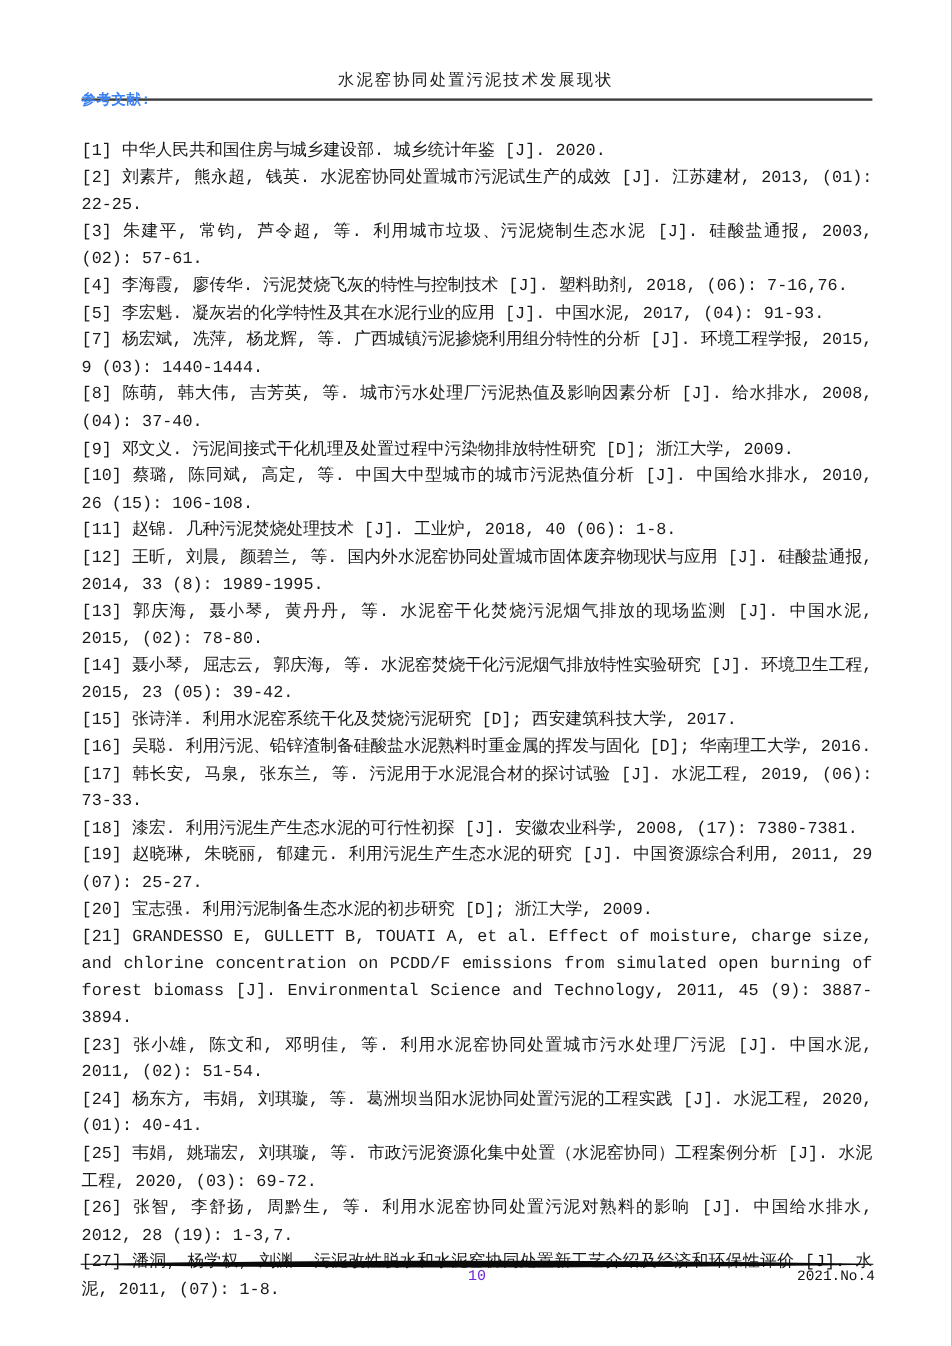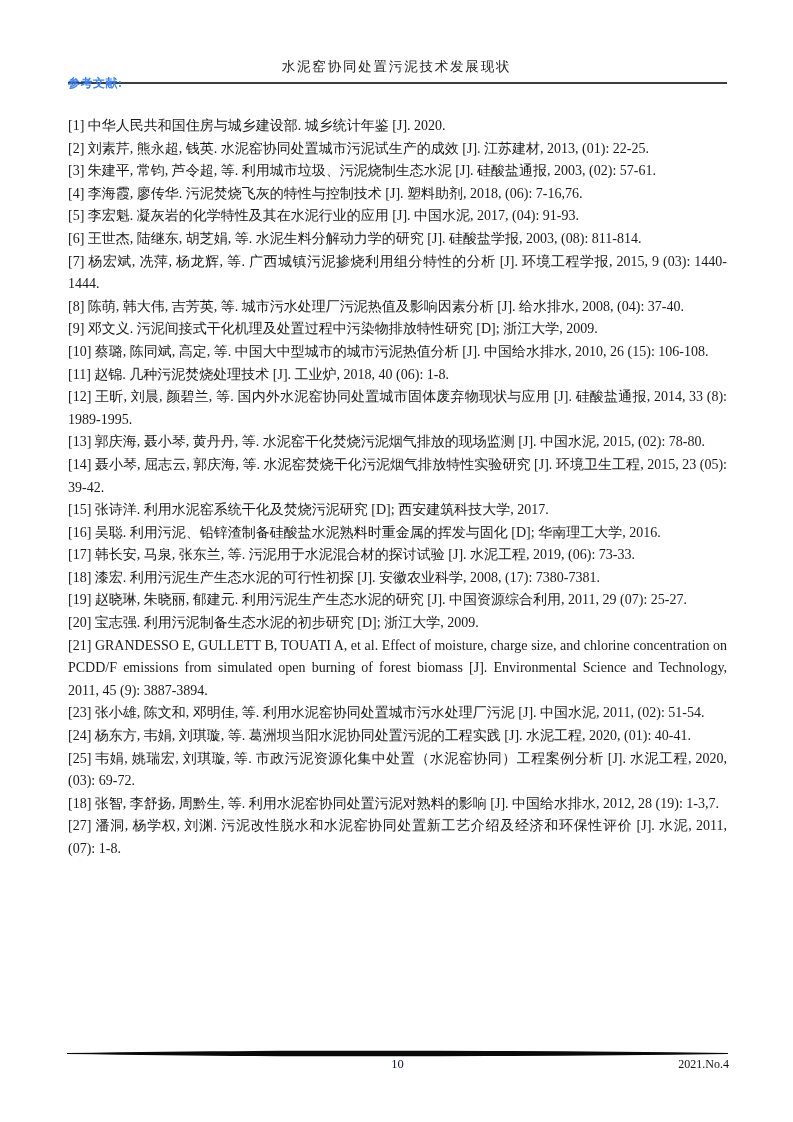"水泥窑协同处置污泥技术发展现状" .page { font-family: Liberation Serif, serif -> Liberation Mono, monospace }
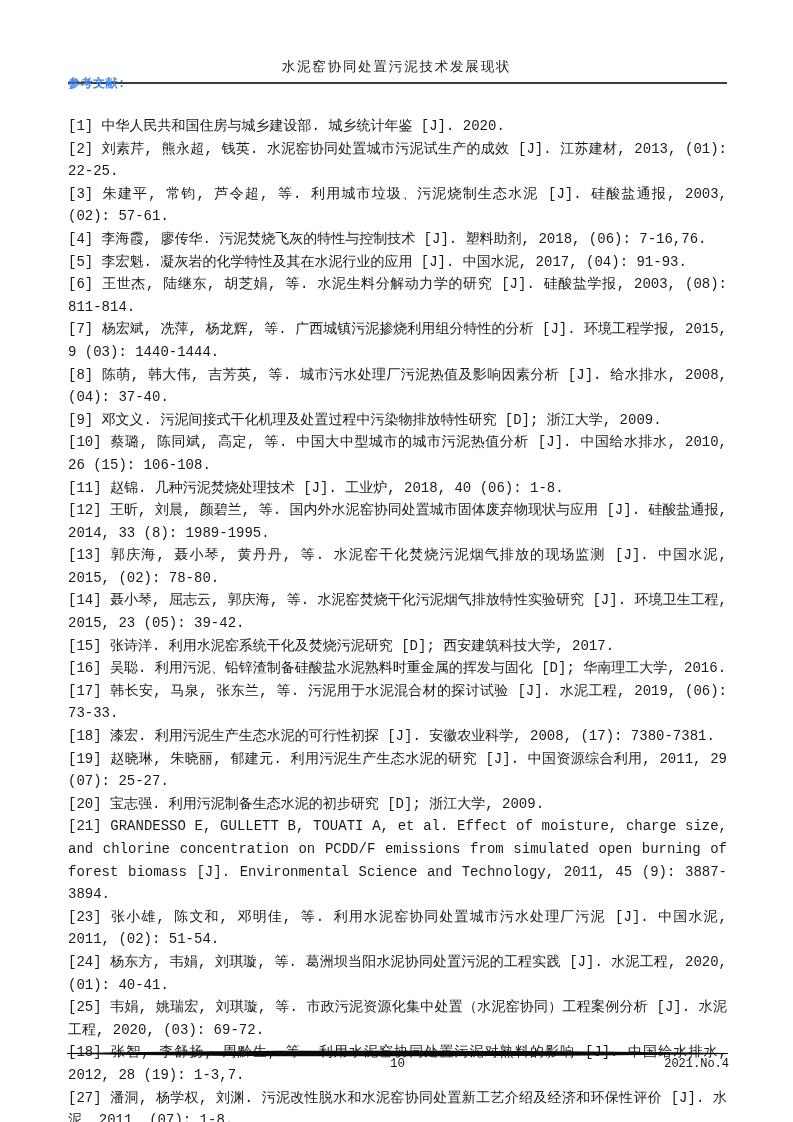"[6] 王世杰, 陆继东, 胡芝娟, 等." p.ref { html: <p>[6] 王世杰, 陆继东, 胡芝娟, 等. 水泥生料分解动力学的研究 [J]. 硅酸盐学报, 2003, (08): 811-814.</p> -> none }
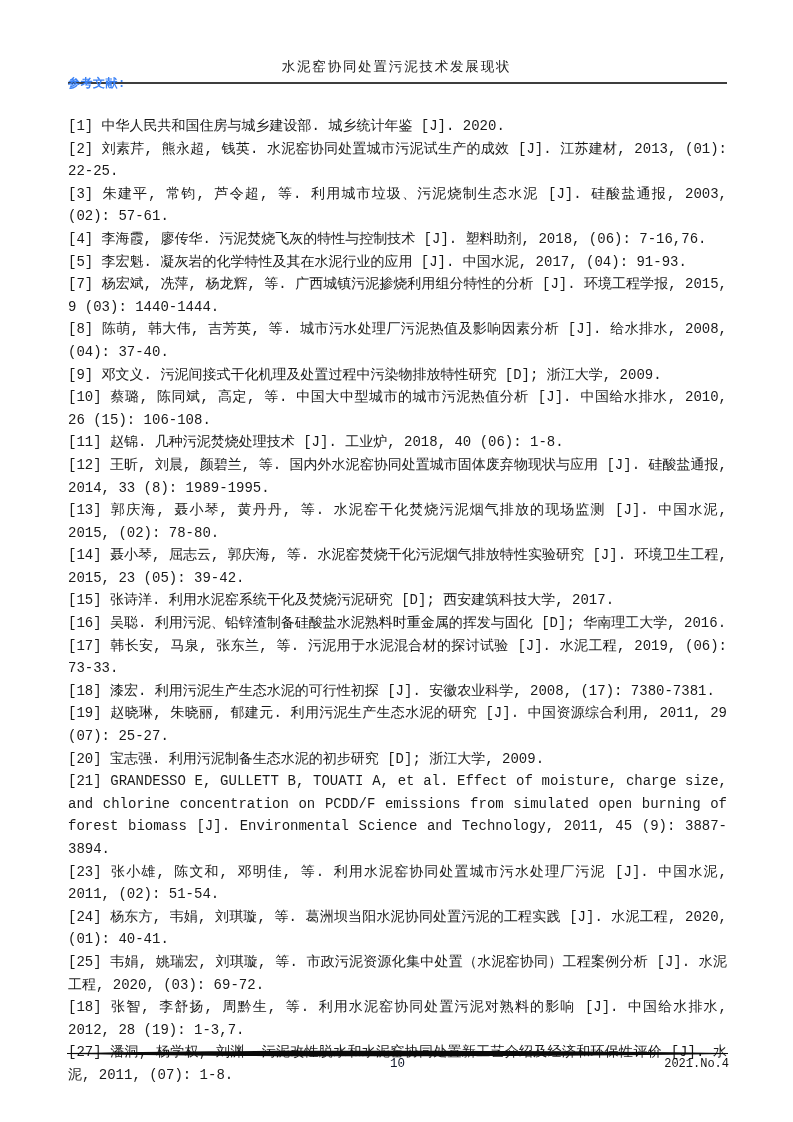"[18] 张智, 李舒扬, 周黔生, 等." p.ref { text: 18 -> 26 }
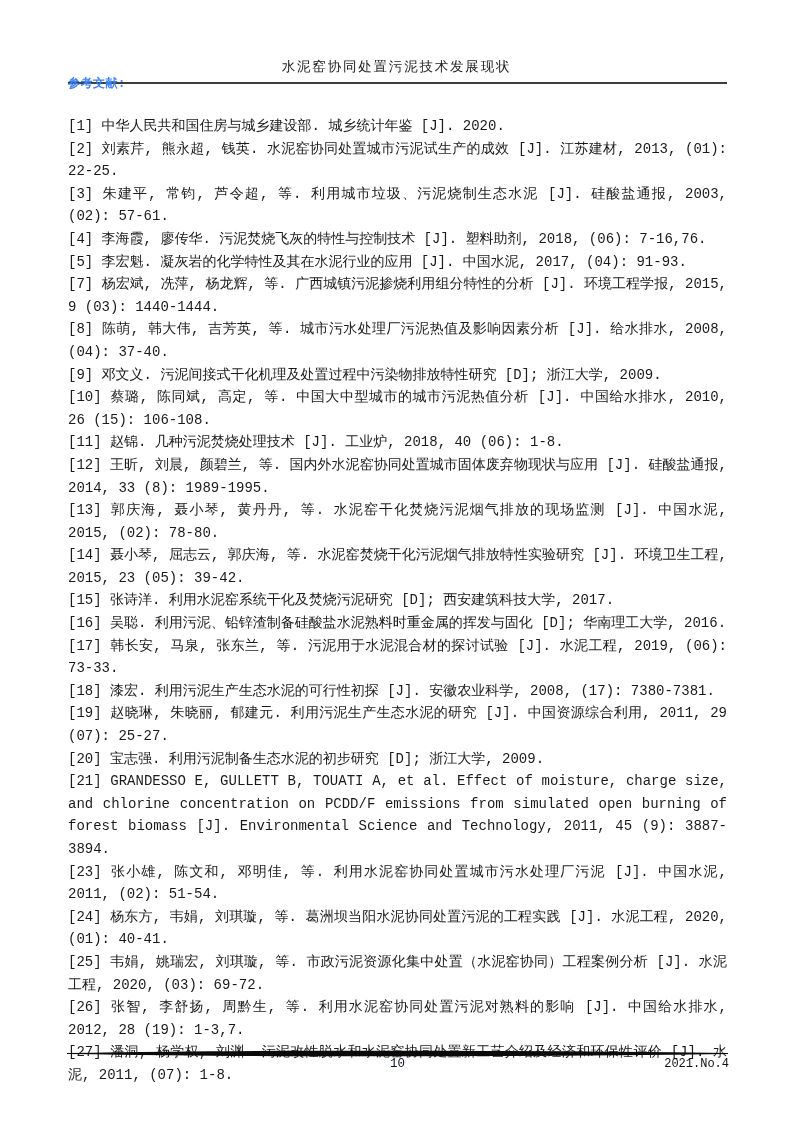"10" .footer-page { color: #0f172a -> #6d28d9 }
